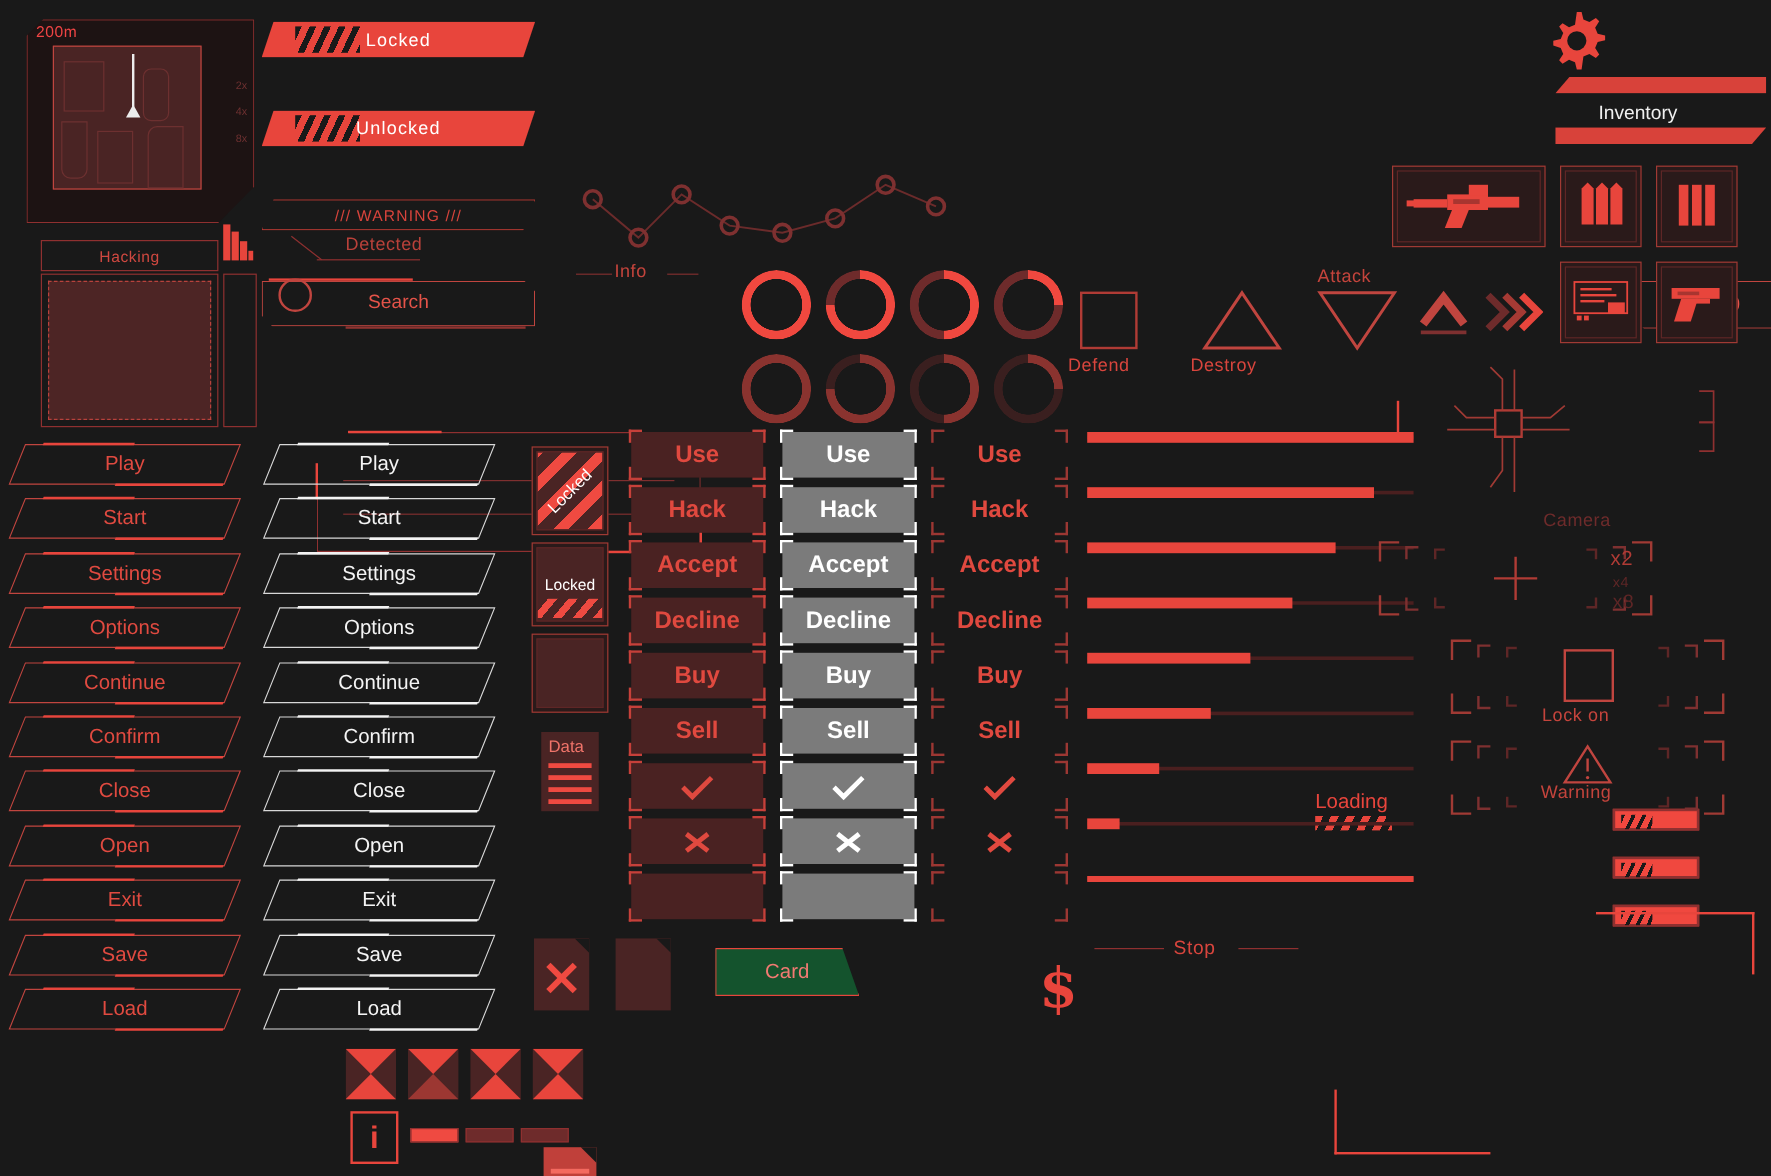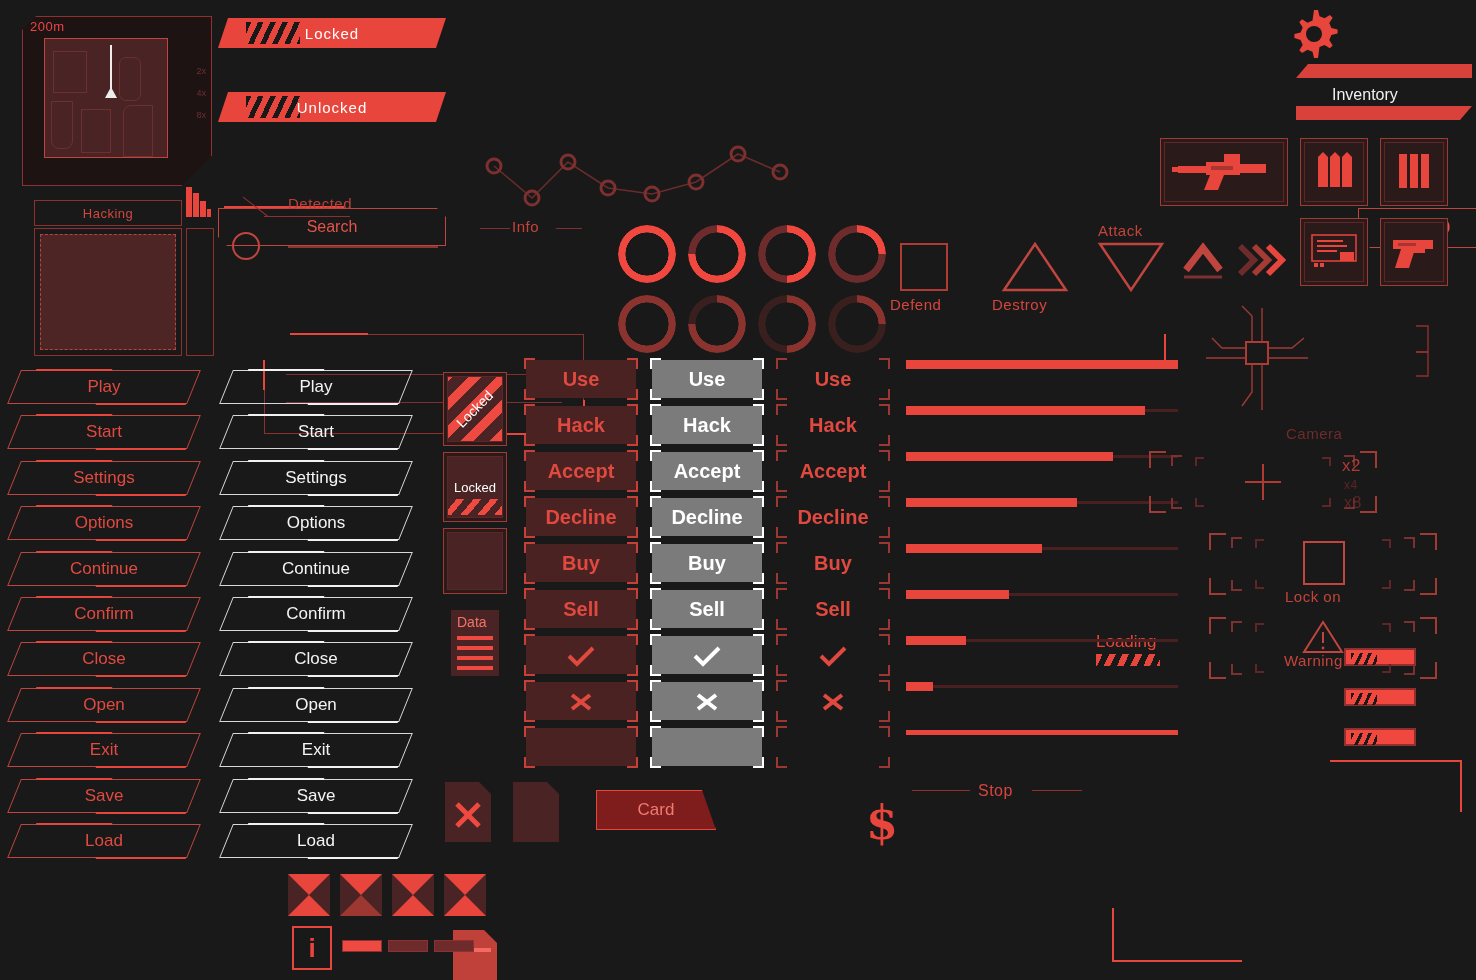"/// WARNING ///" div.abs { html: none -> <div> <div></div> <span>/// WARNING ///</span> </div> }
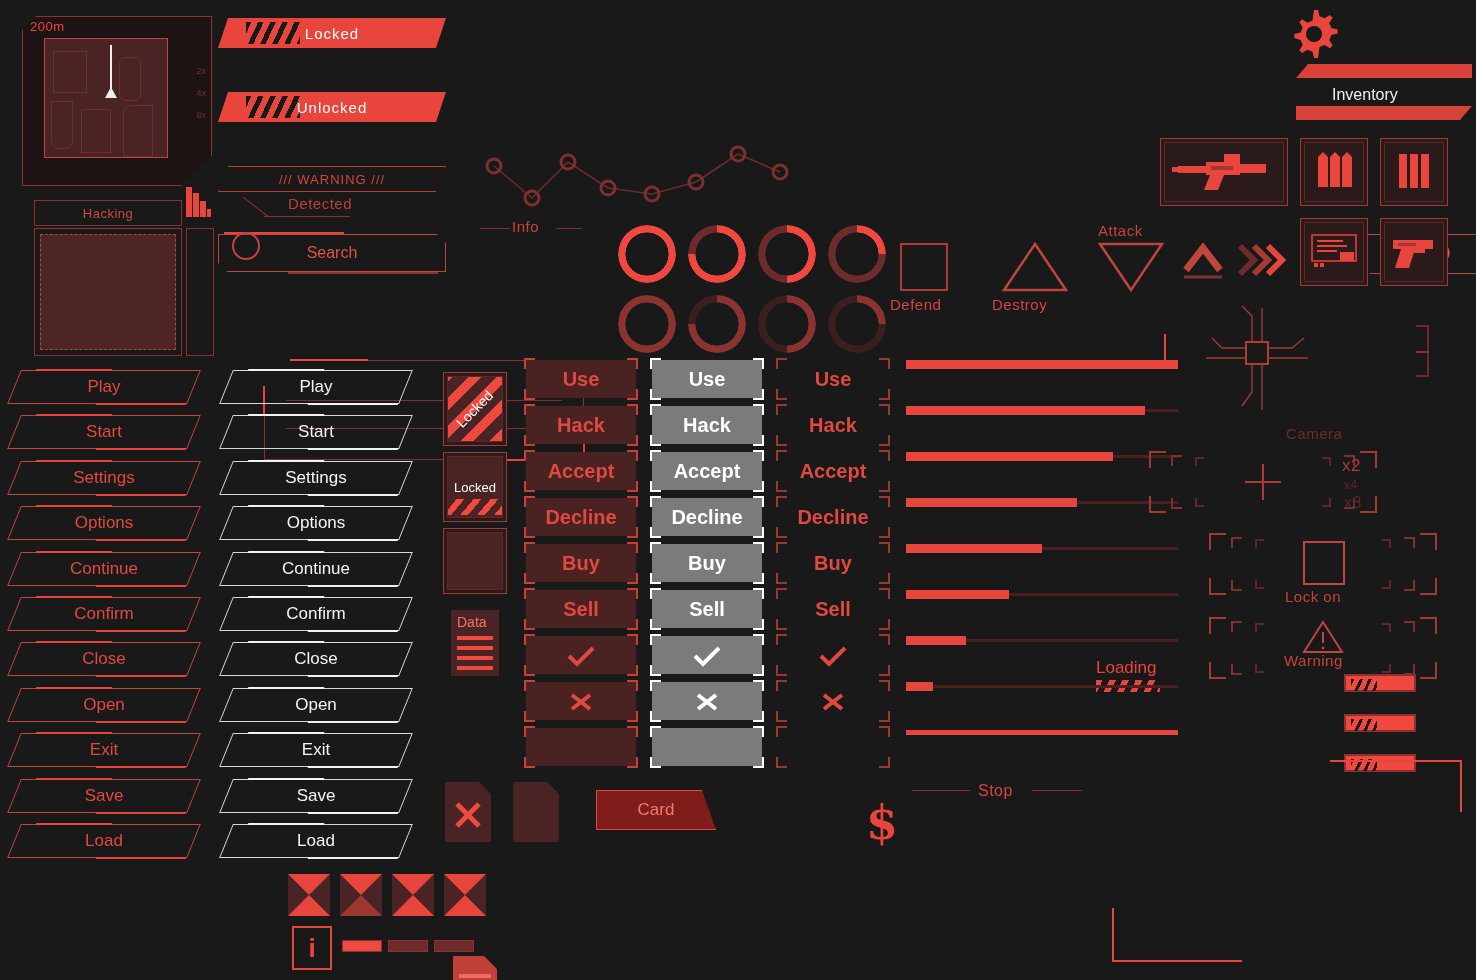"Card" .card { background: #7f1d1d -> #14532d }
